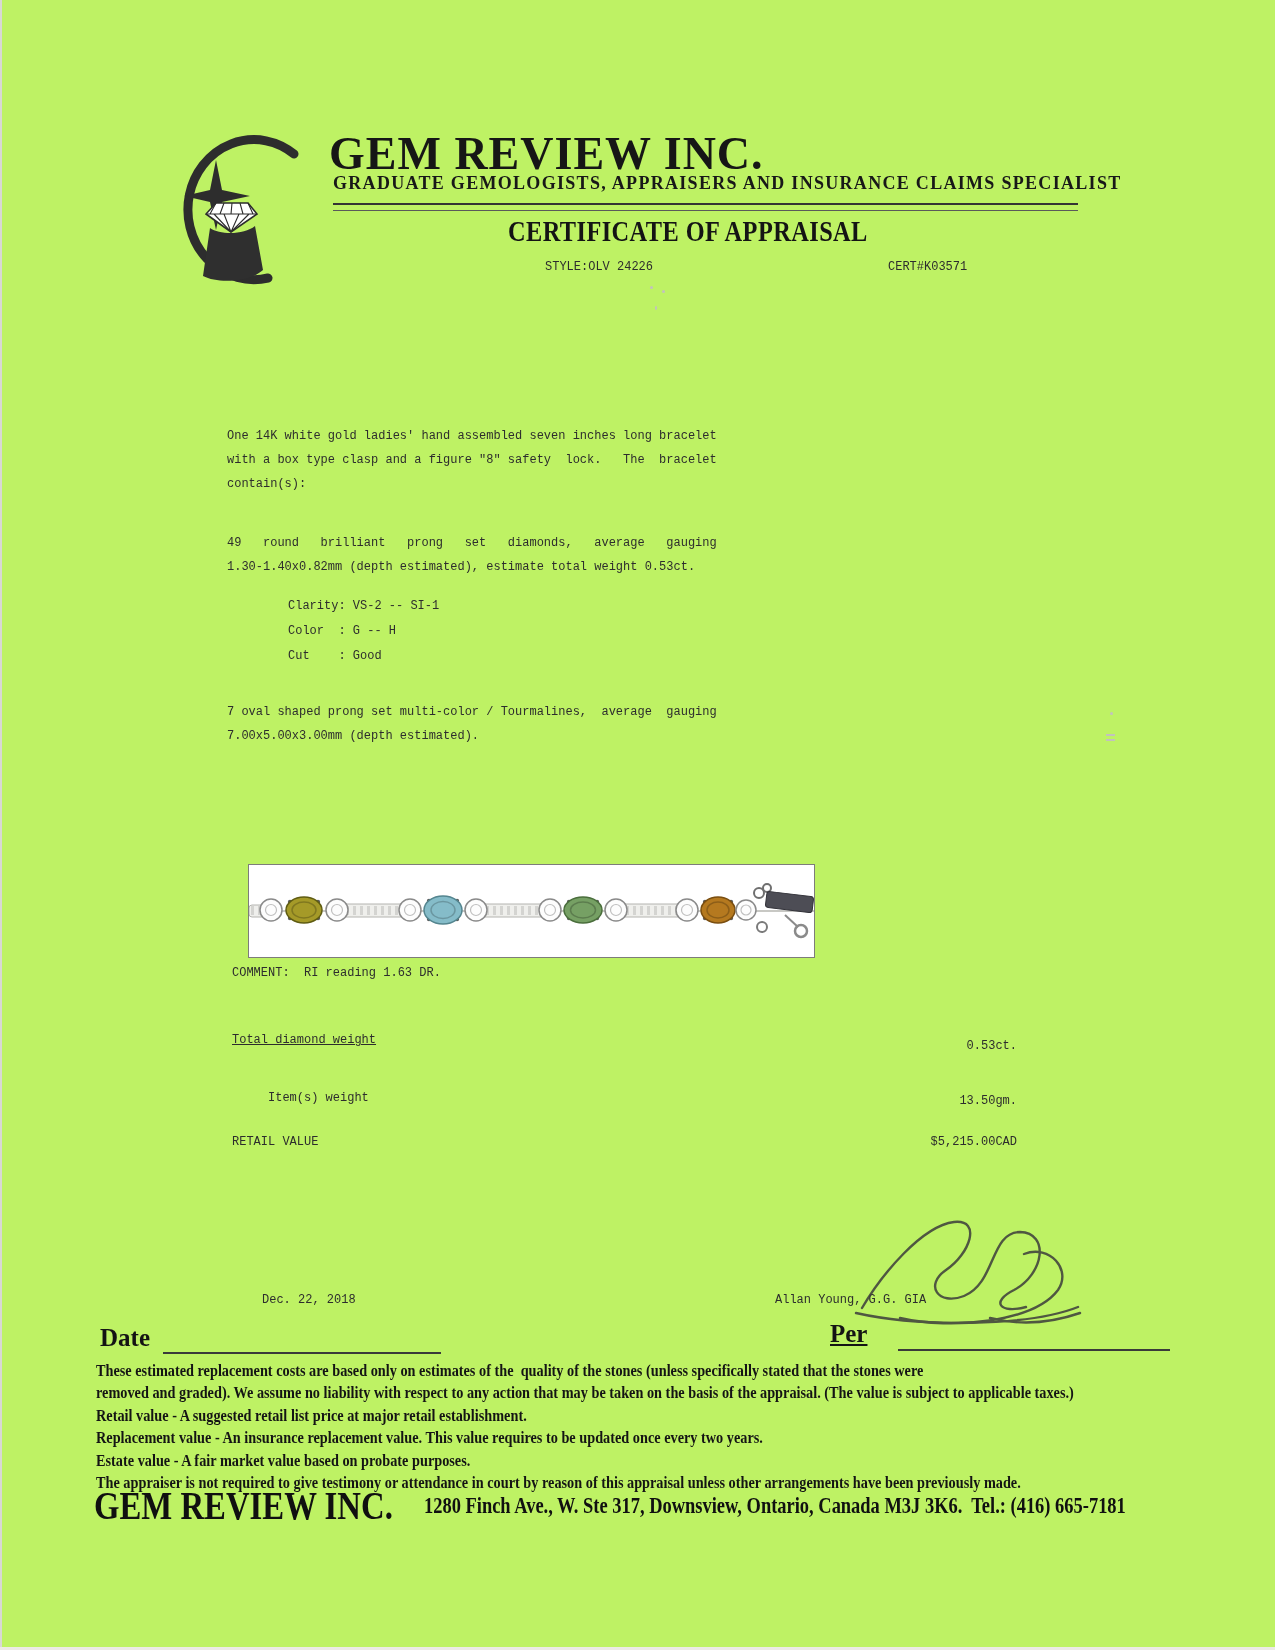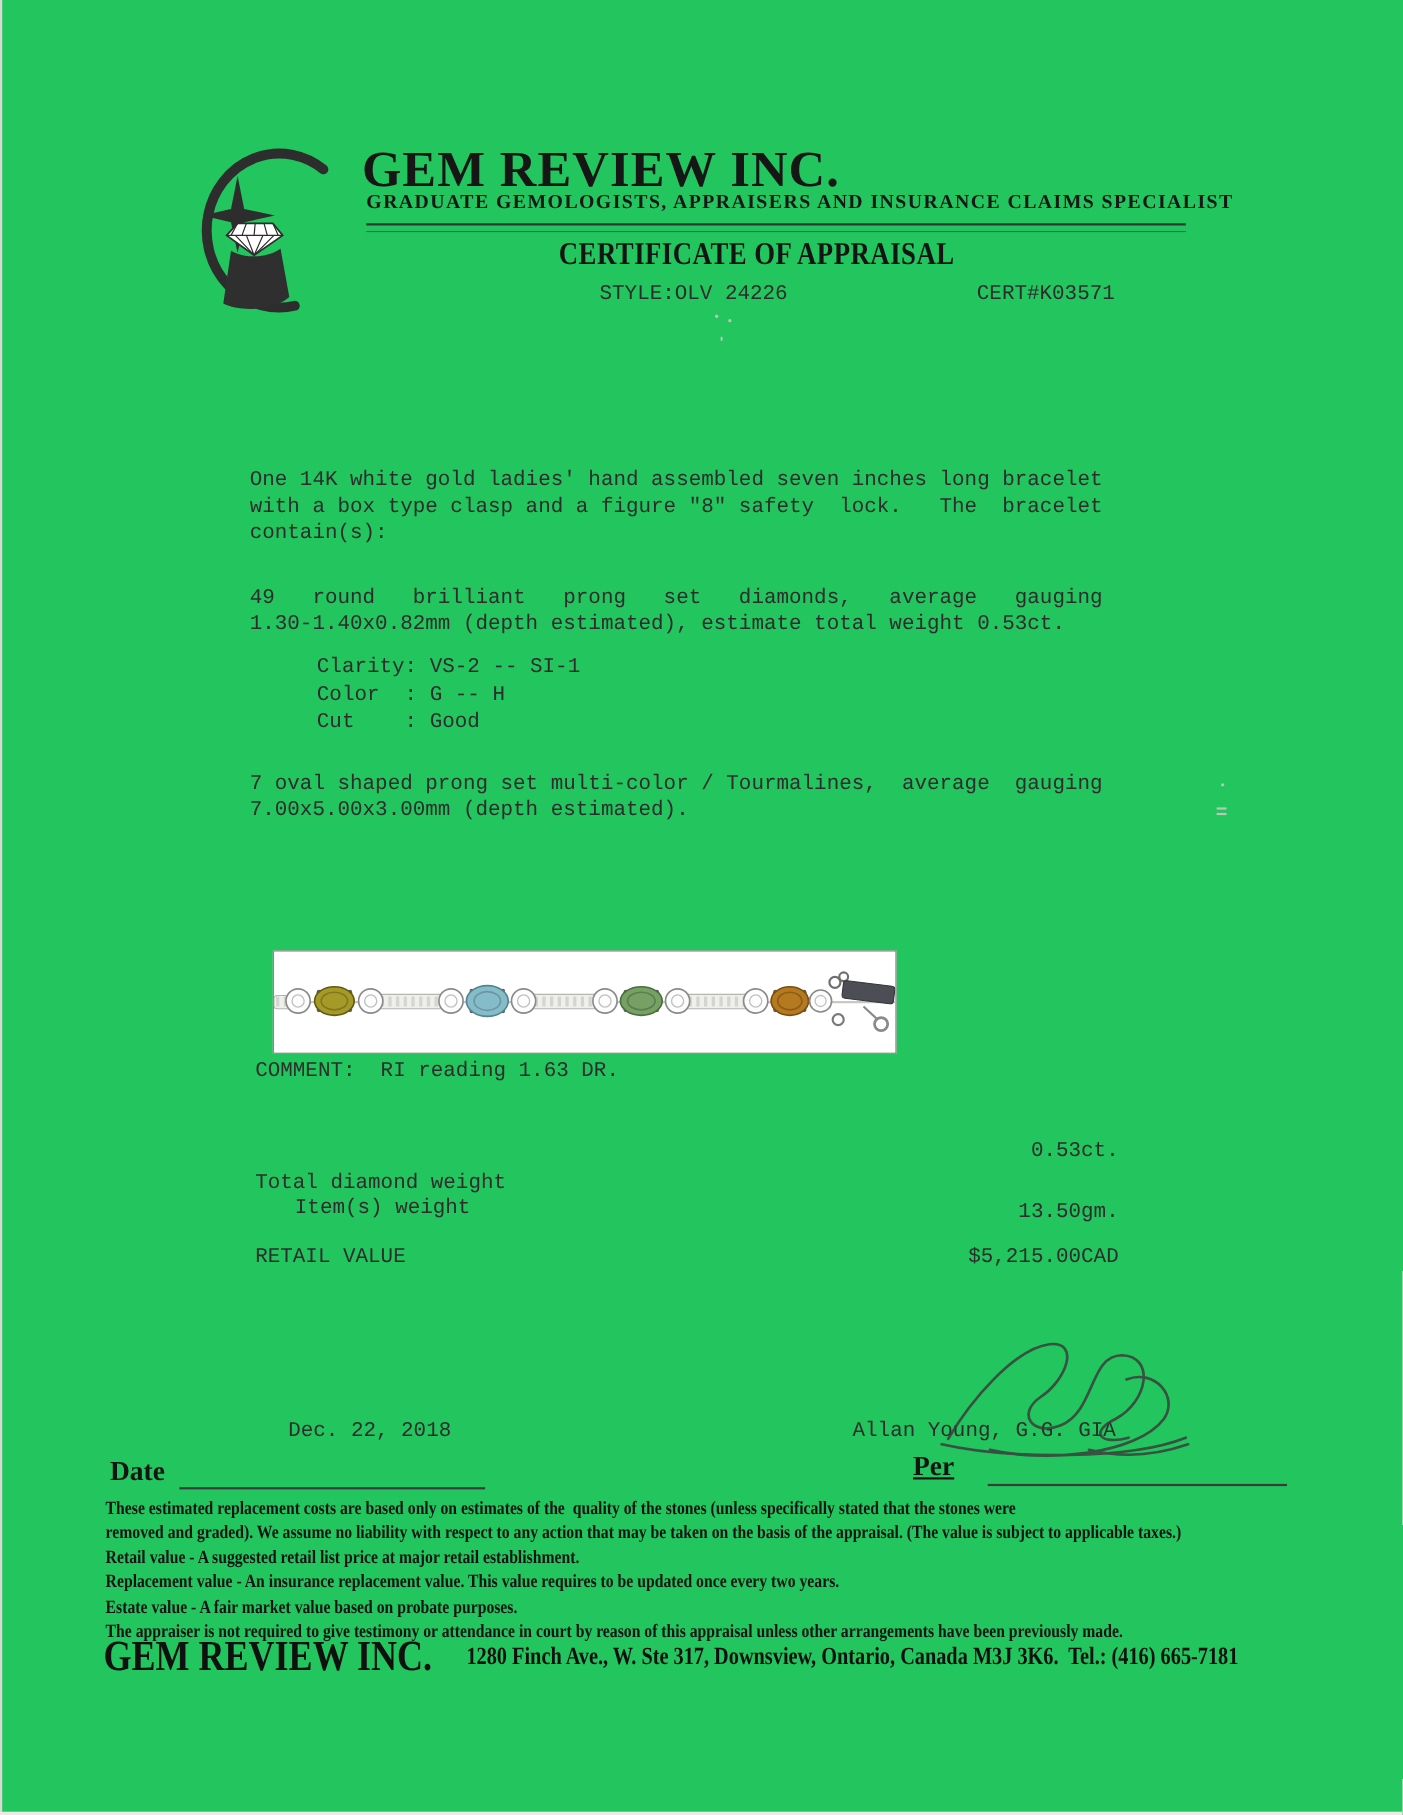"GEM REVIEW INC." .page { background: #22c55e -> #bef264 }
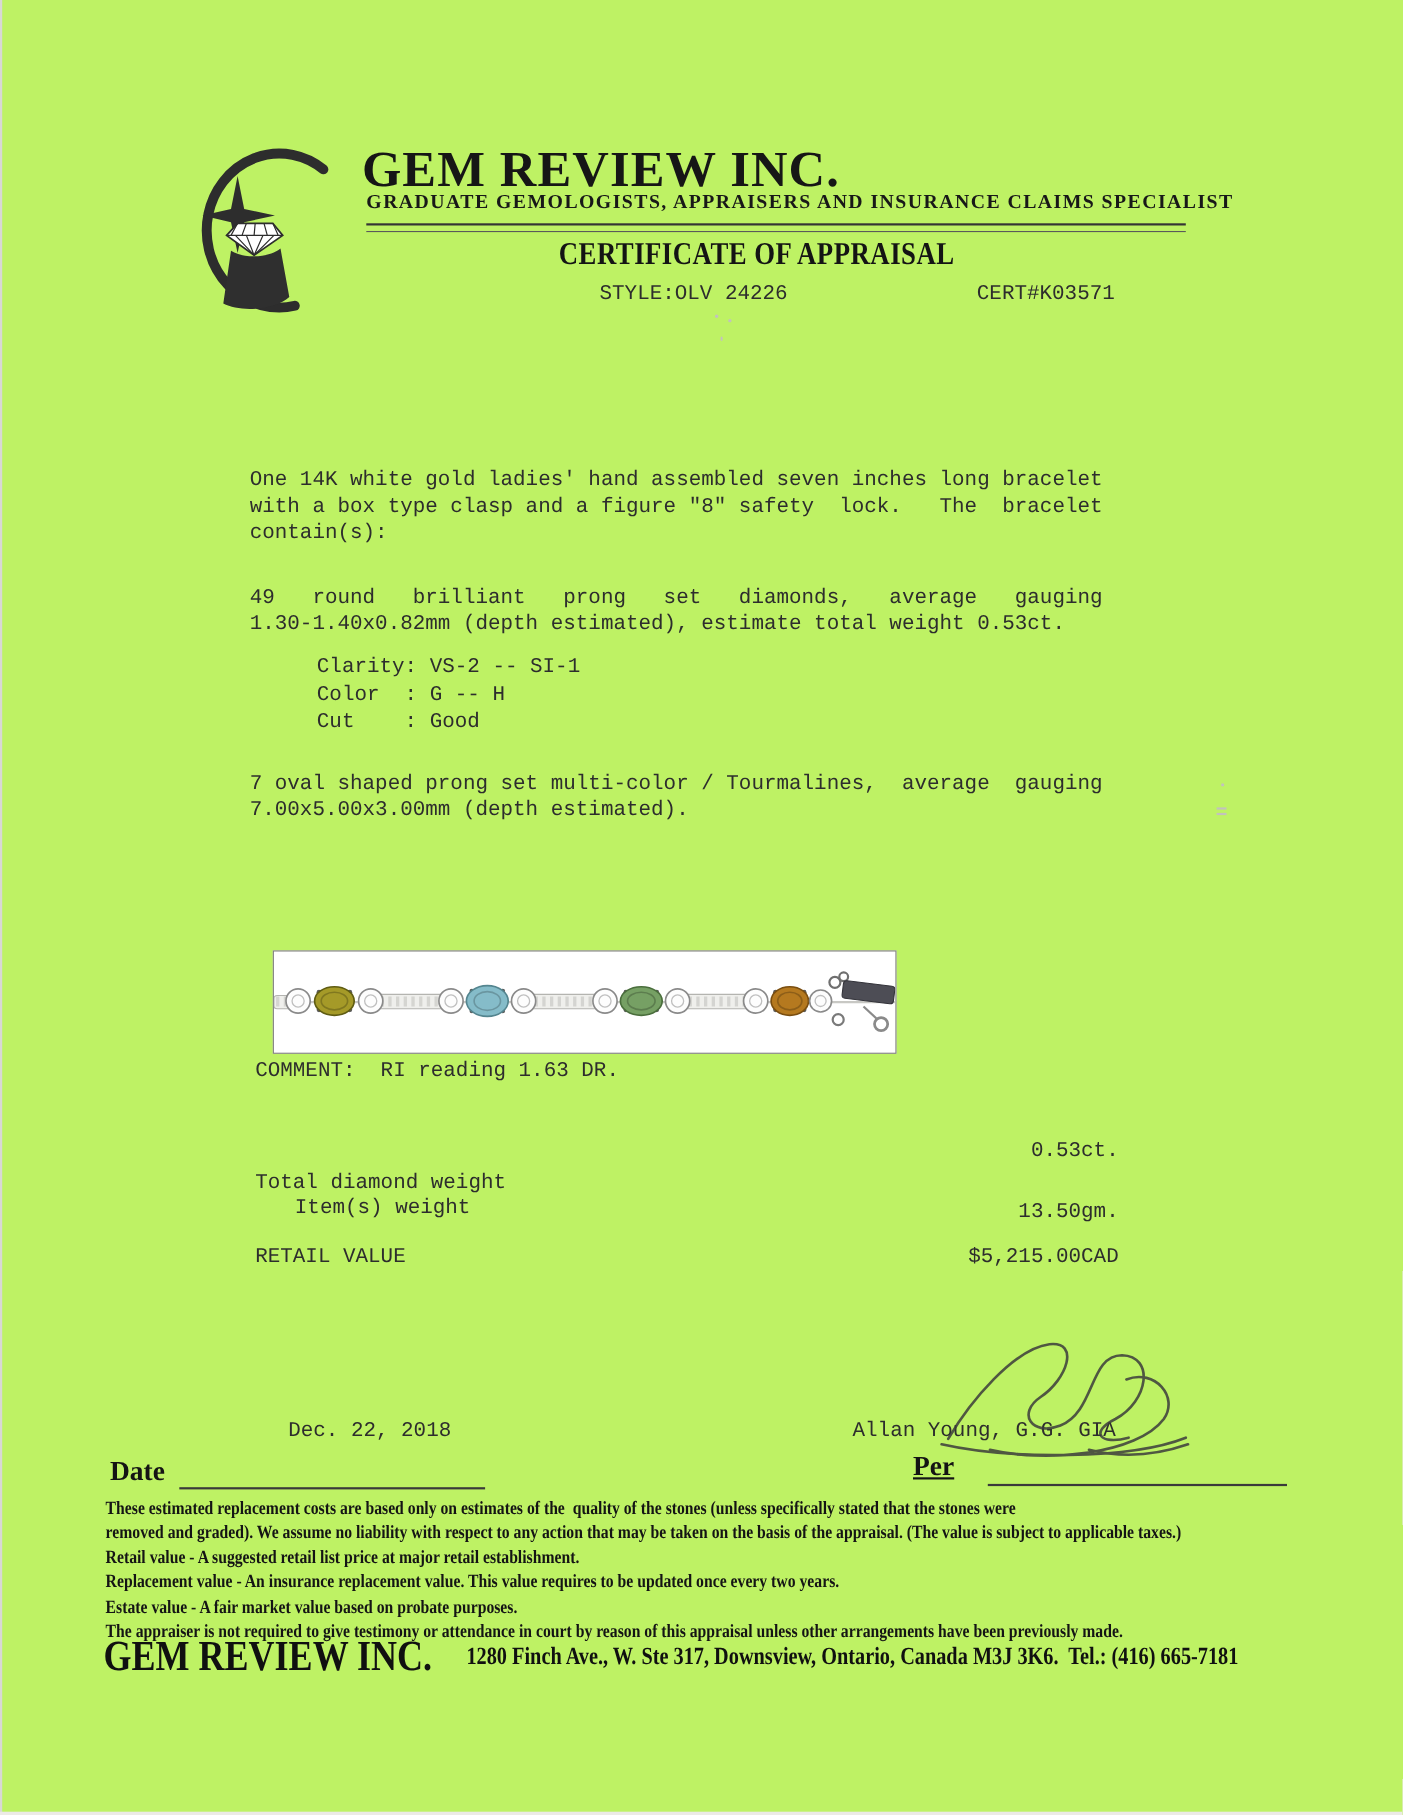"STYLE:OLV 24226" .mono { font-size: 19px -> 12px }
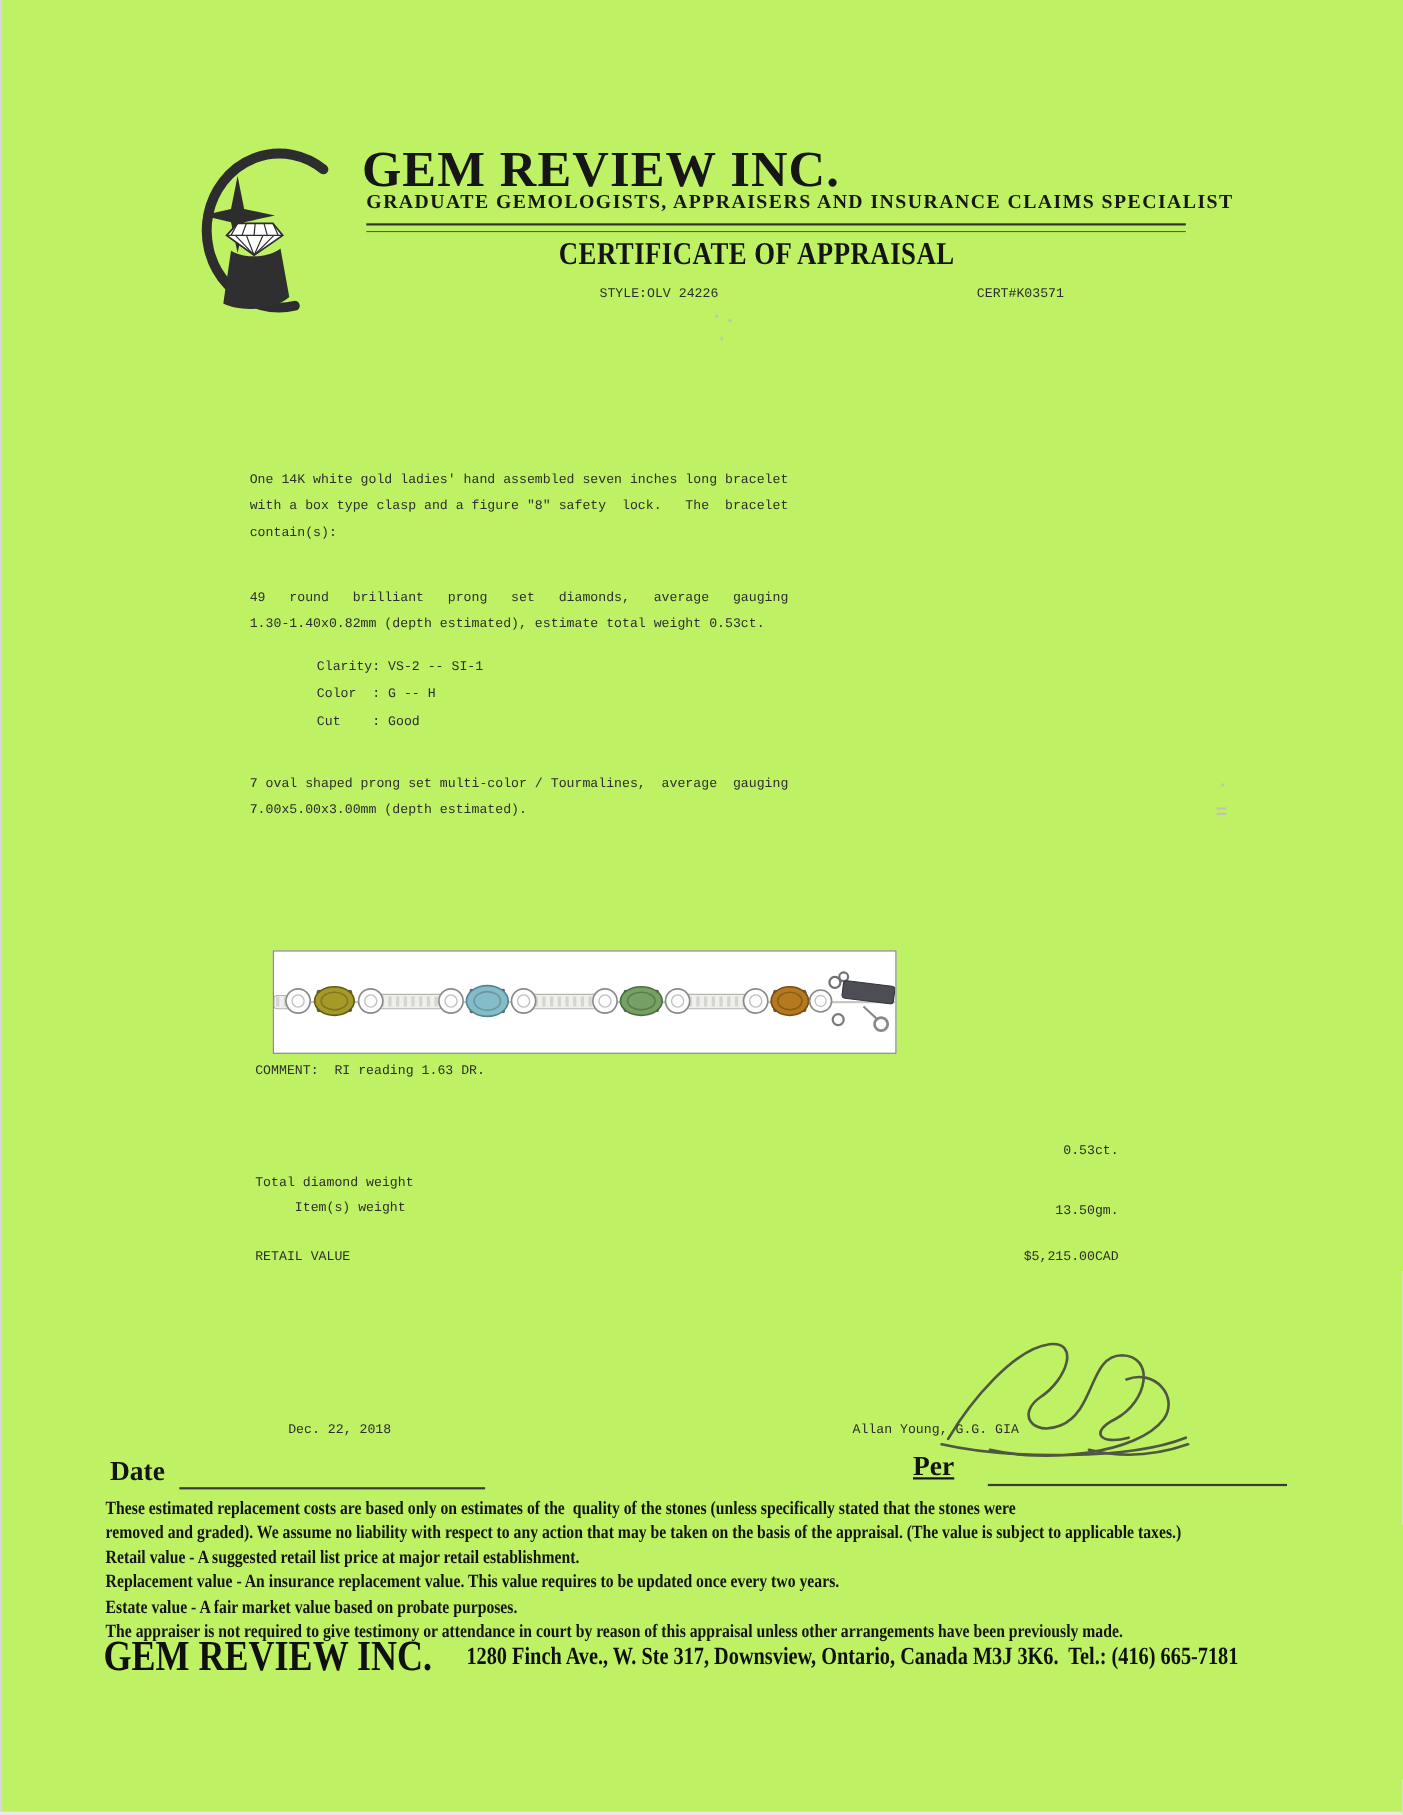"Total diamond weight" .tdw { text-decoration: none -> underline; top: 1063px -> 1028px }
